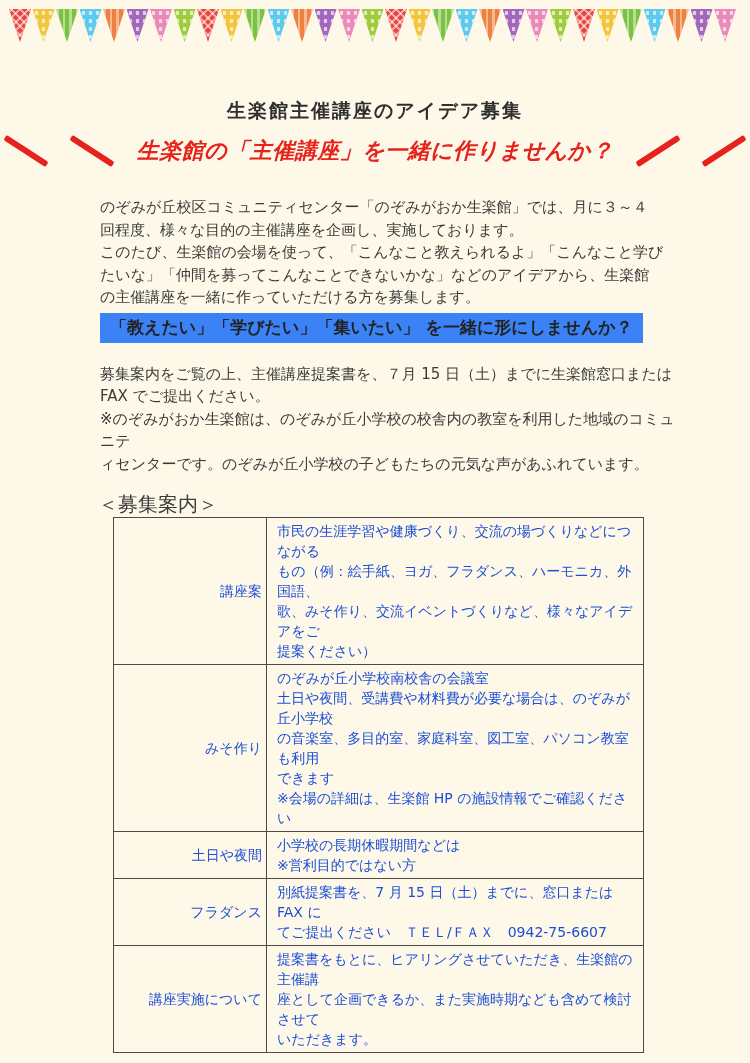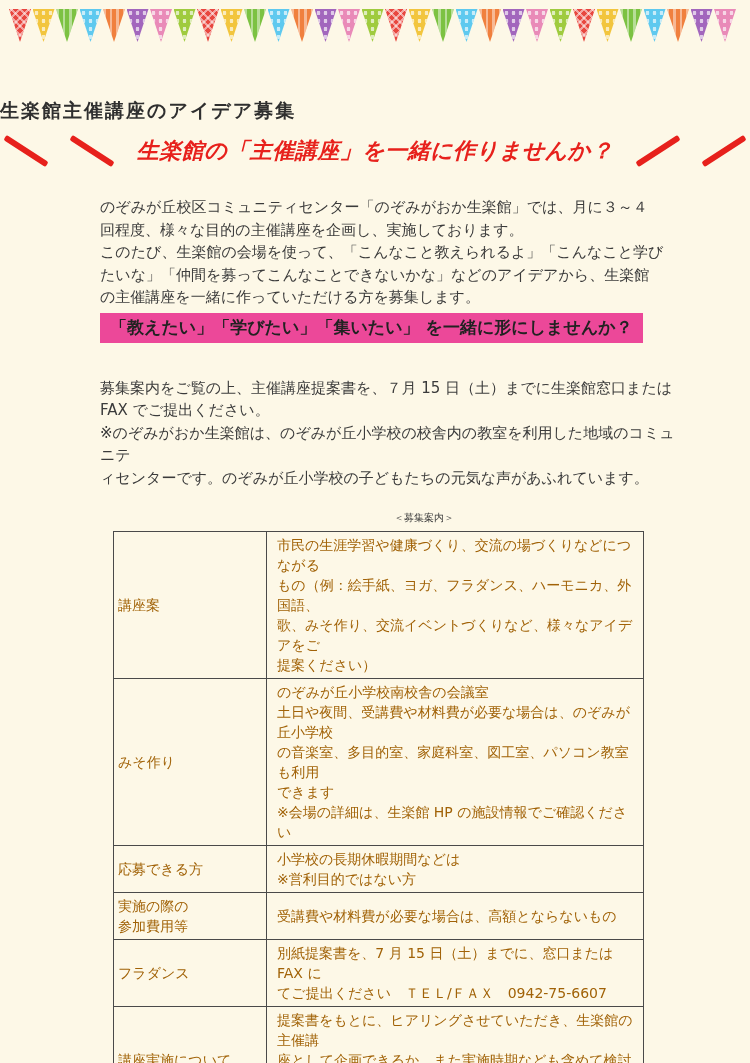"生楽館主催講座のアイデア募集" .title { text-align: none -> center }
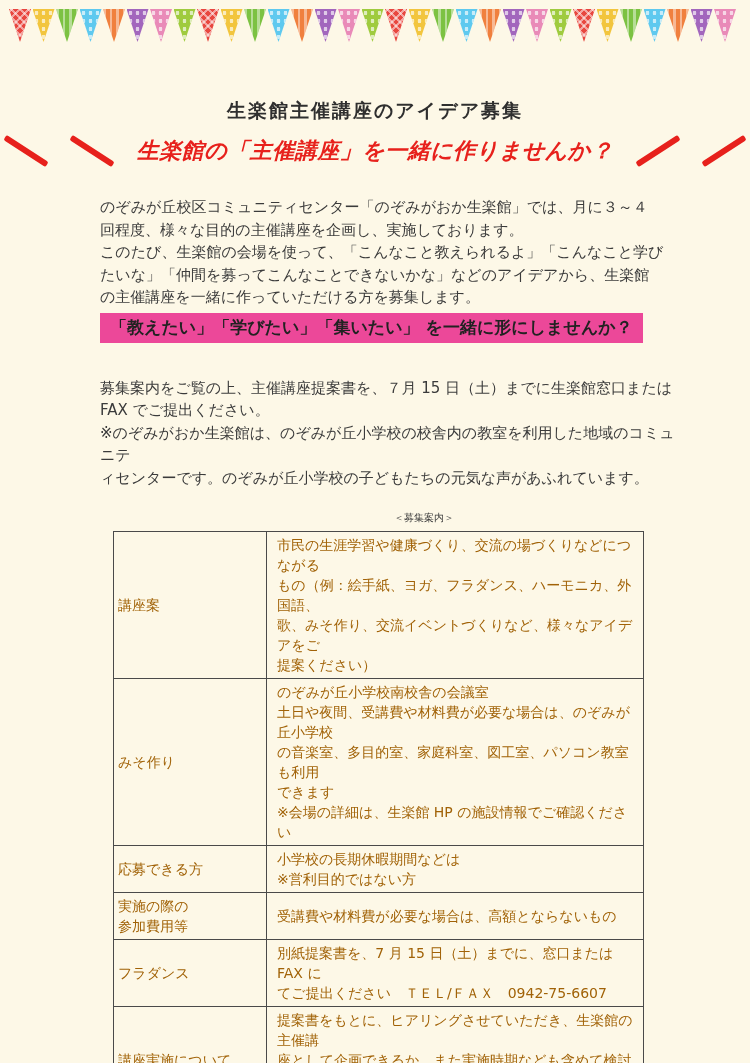"「教えたい」「学びたい」「集いたい」 を一緒に形にしませんか？" span.highlight { background: #ec4899 -> #3b82f6 }
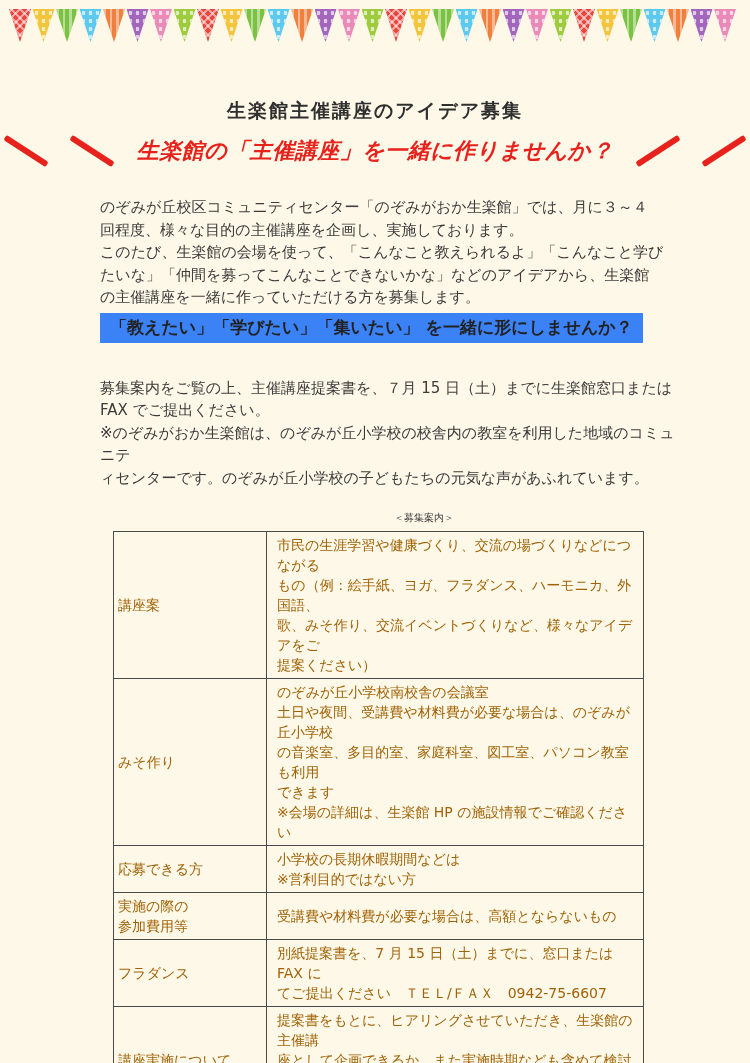"募集案内をご覧の上、主催講座提案書を、７月 15 日（土）までに生楽館窓口または" .notice { margin-top: 34px -> 20px }
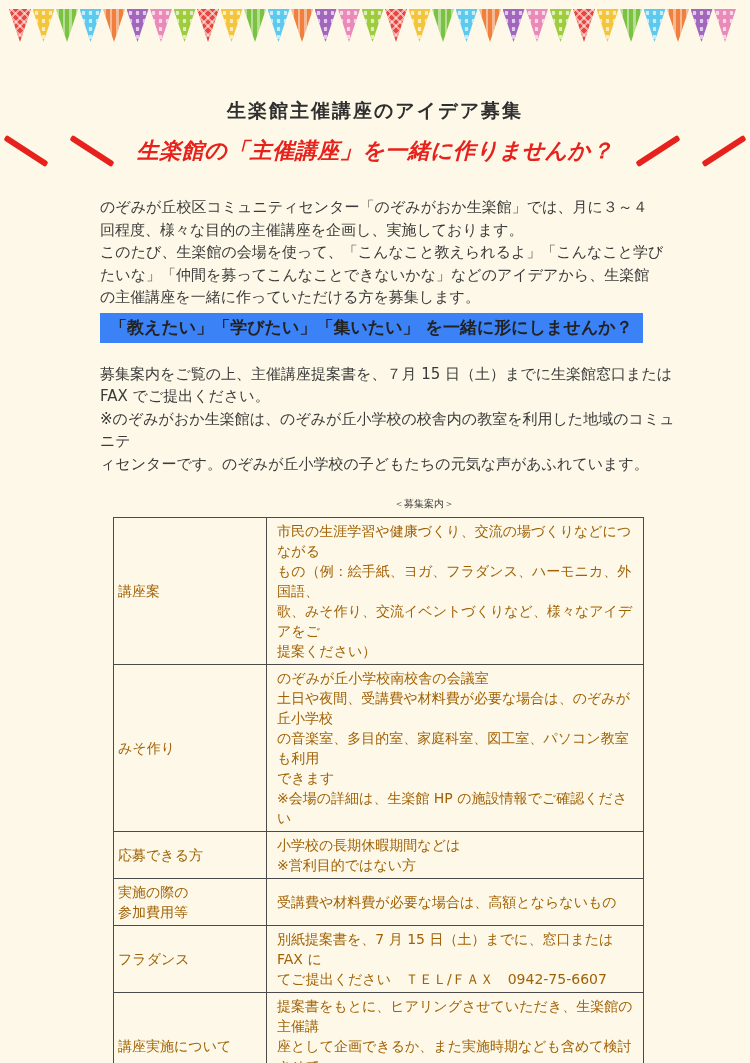"＜募集案内＞" .section-label { font-size: 10px -> 20px; text-align: center -> none }
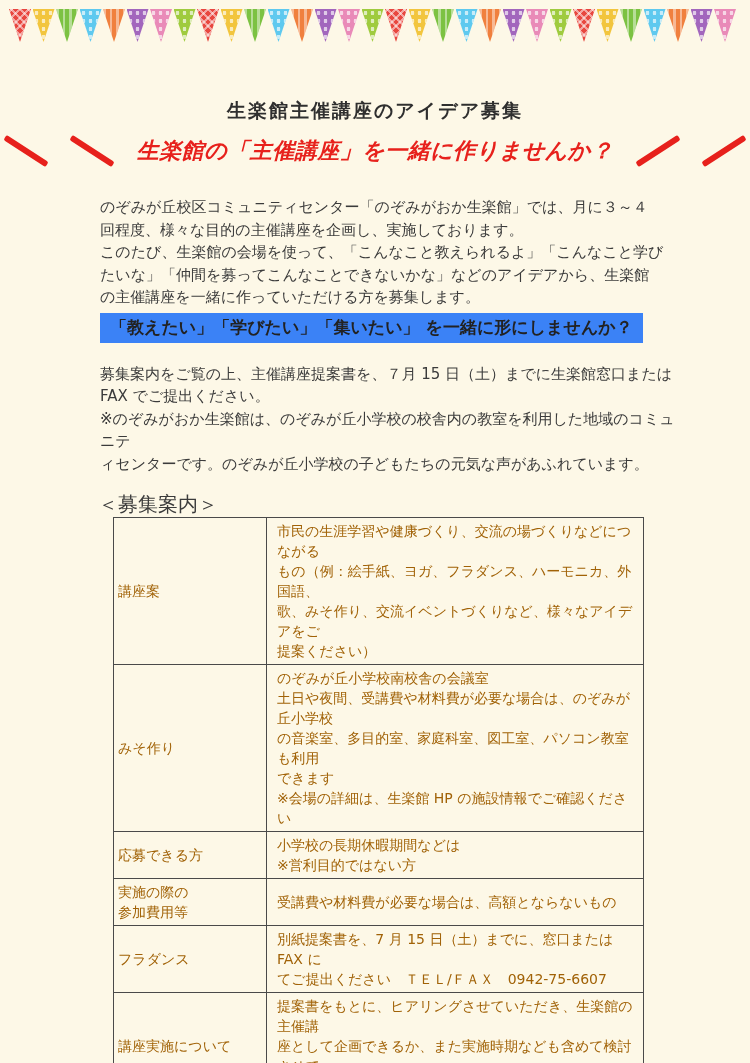"市民の生涯学習や健康づくり、交流の場づくりなどにつながる" .info-table th, .info-table td { color: #a16207 -> #1d4ed8 }
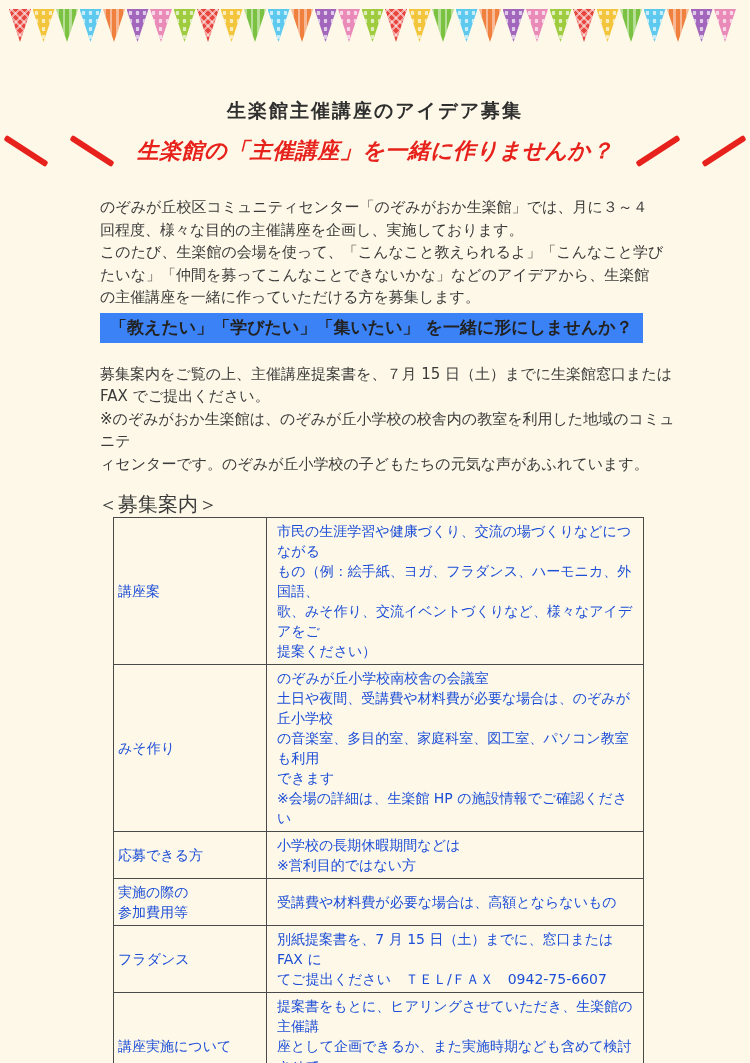"講座案" .info-table th.label { text-align: left -> right }
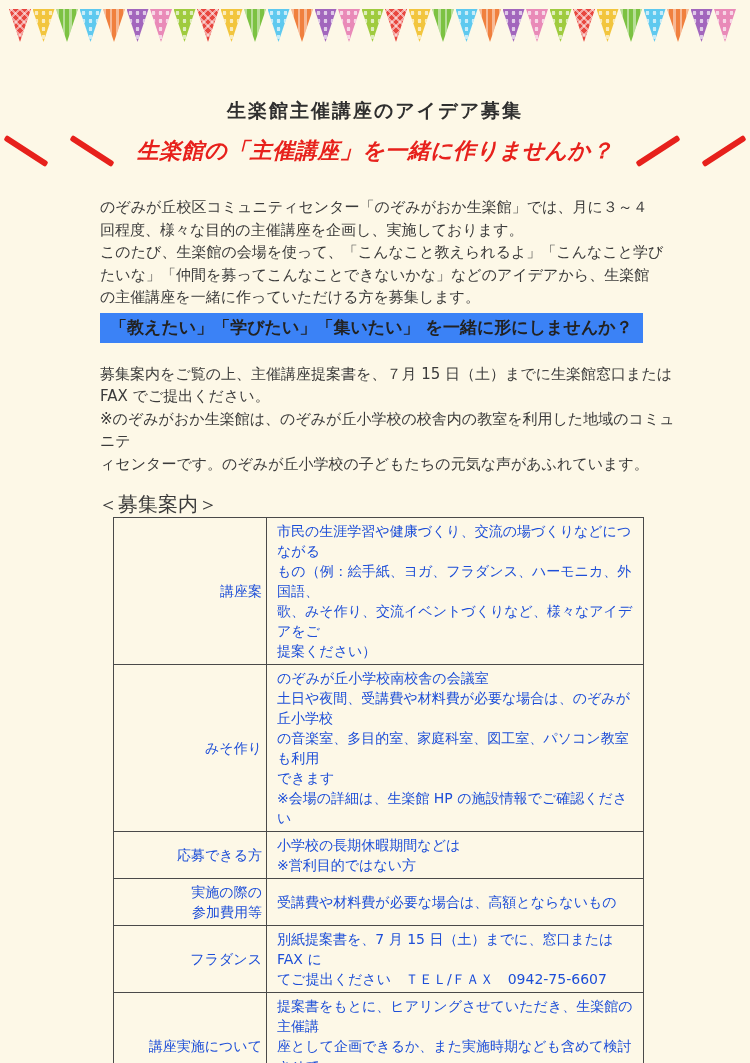"応募できる方" th.label { text: 応募できる方 -> 土日や夜間 }
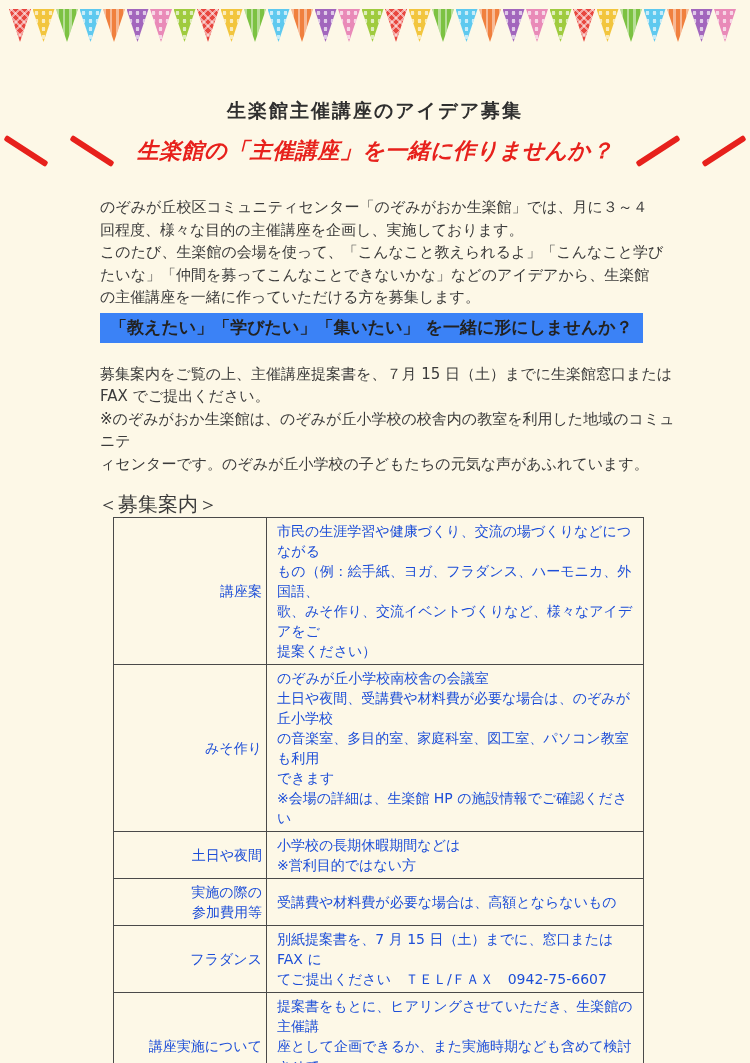"実施の際の" tr { html: <tr> <th>実施の際の 参加費用等</th> <td>受講費や材料費が必要な場合は、高額とならないもの</td> </tr> -> none }
